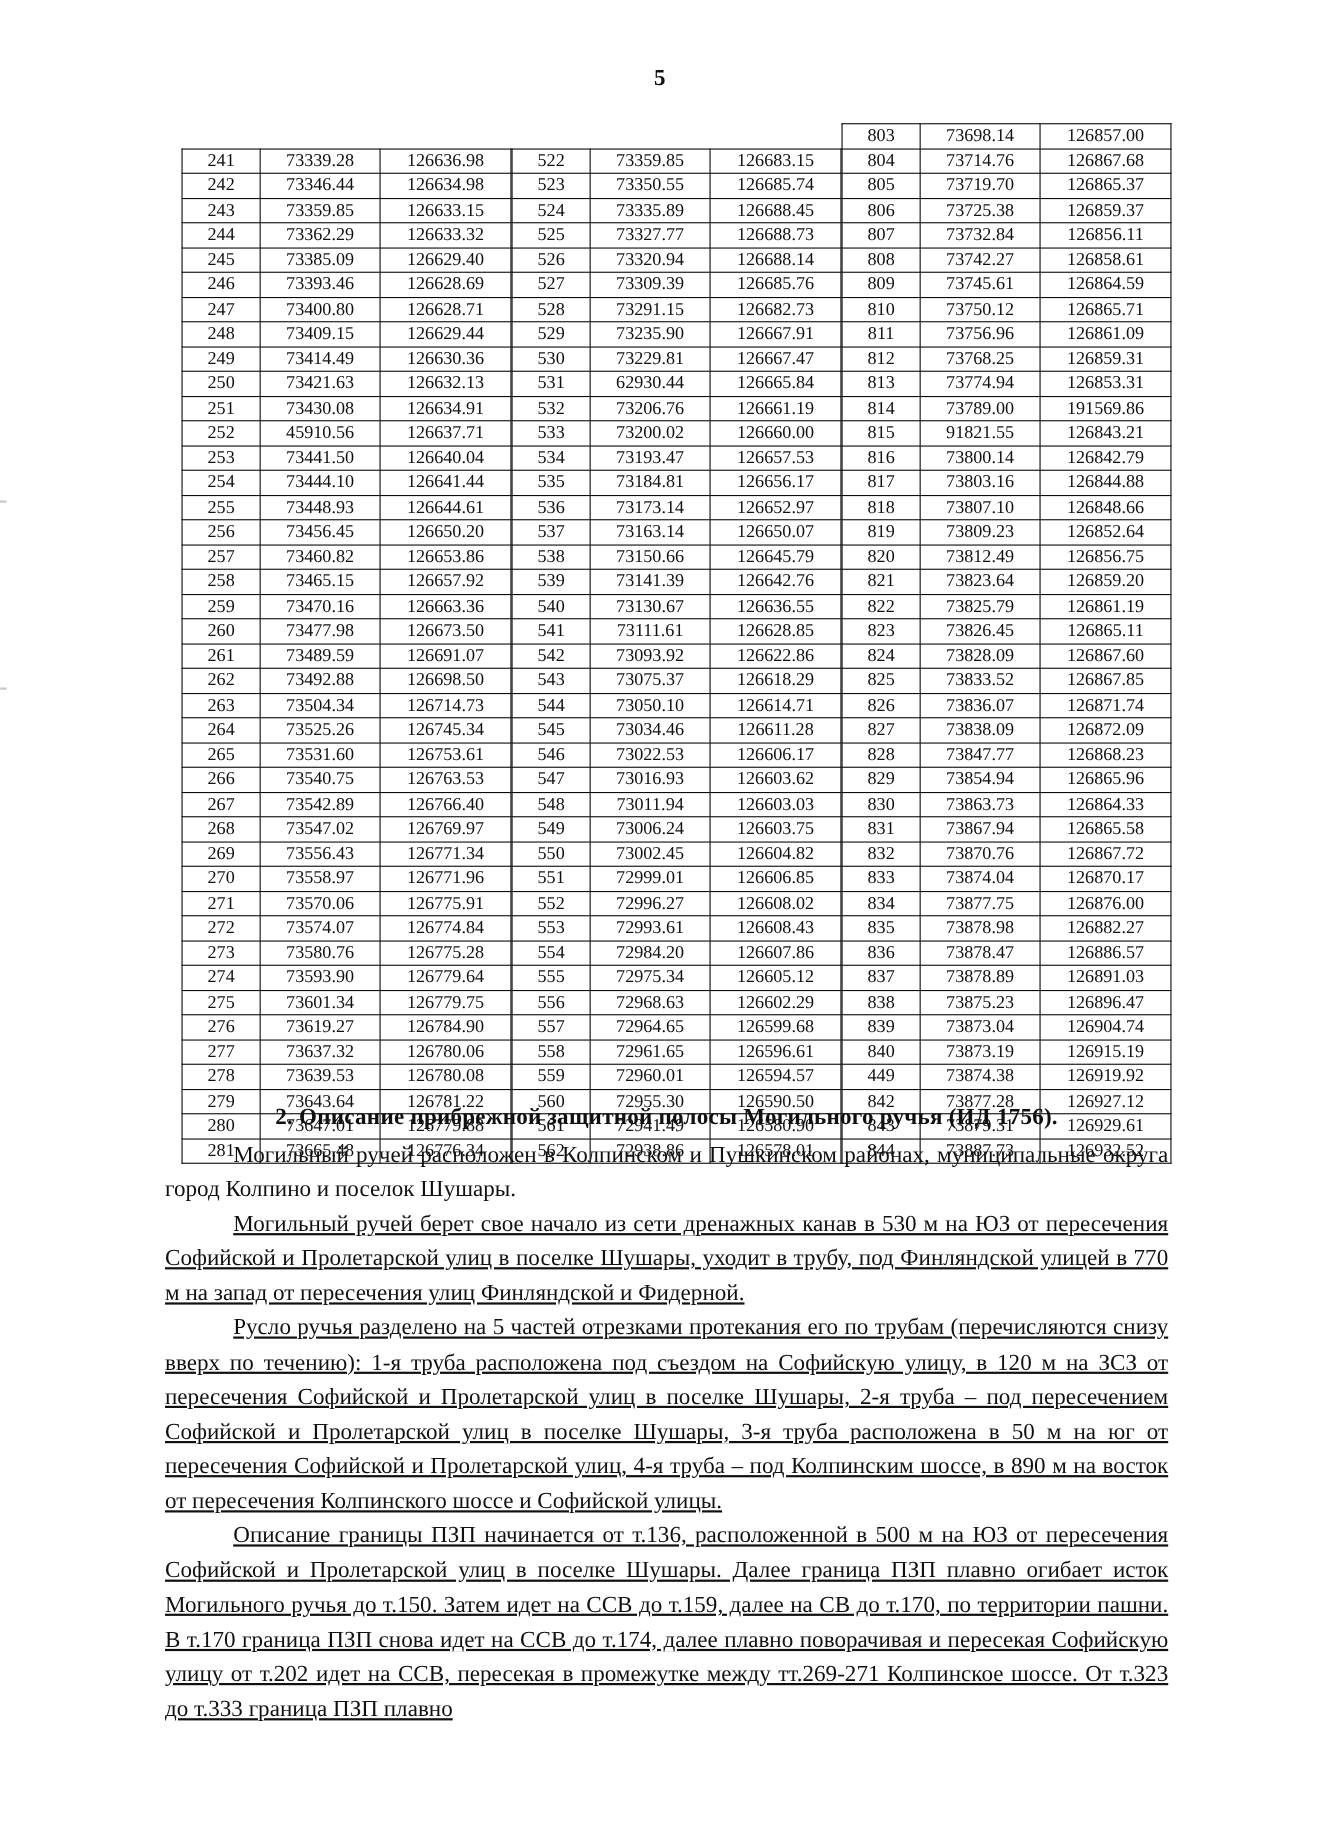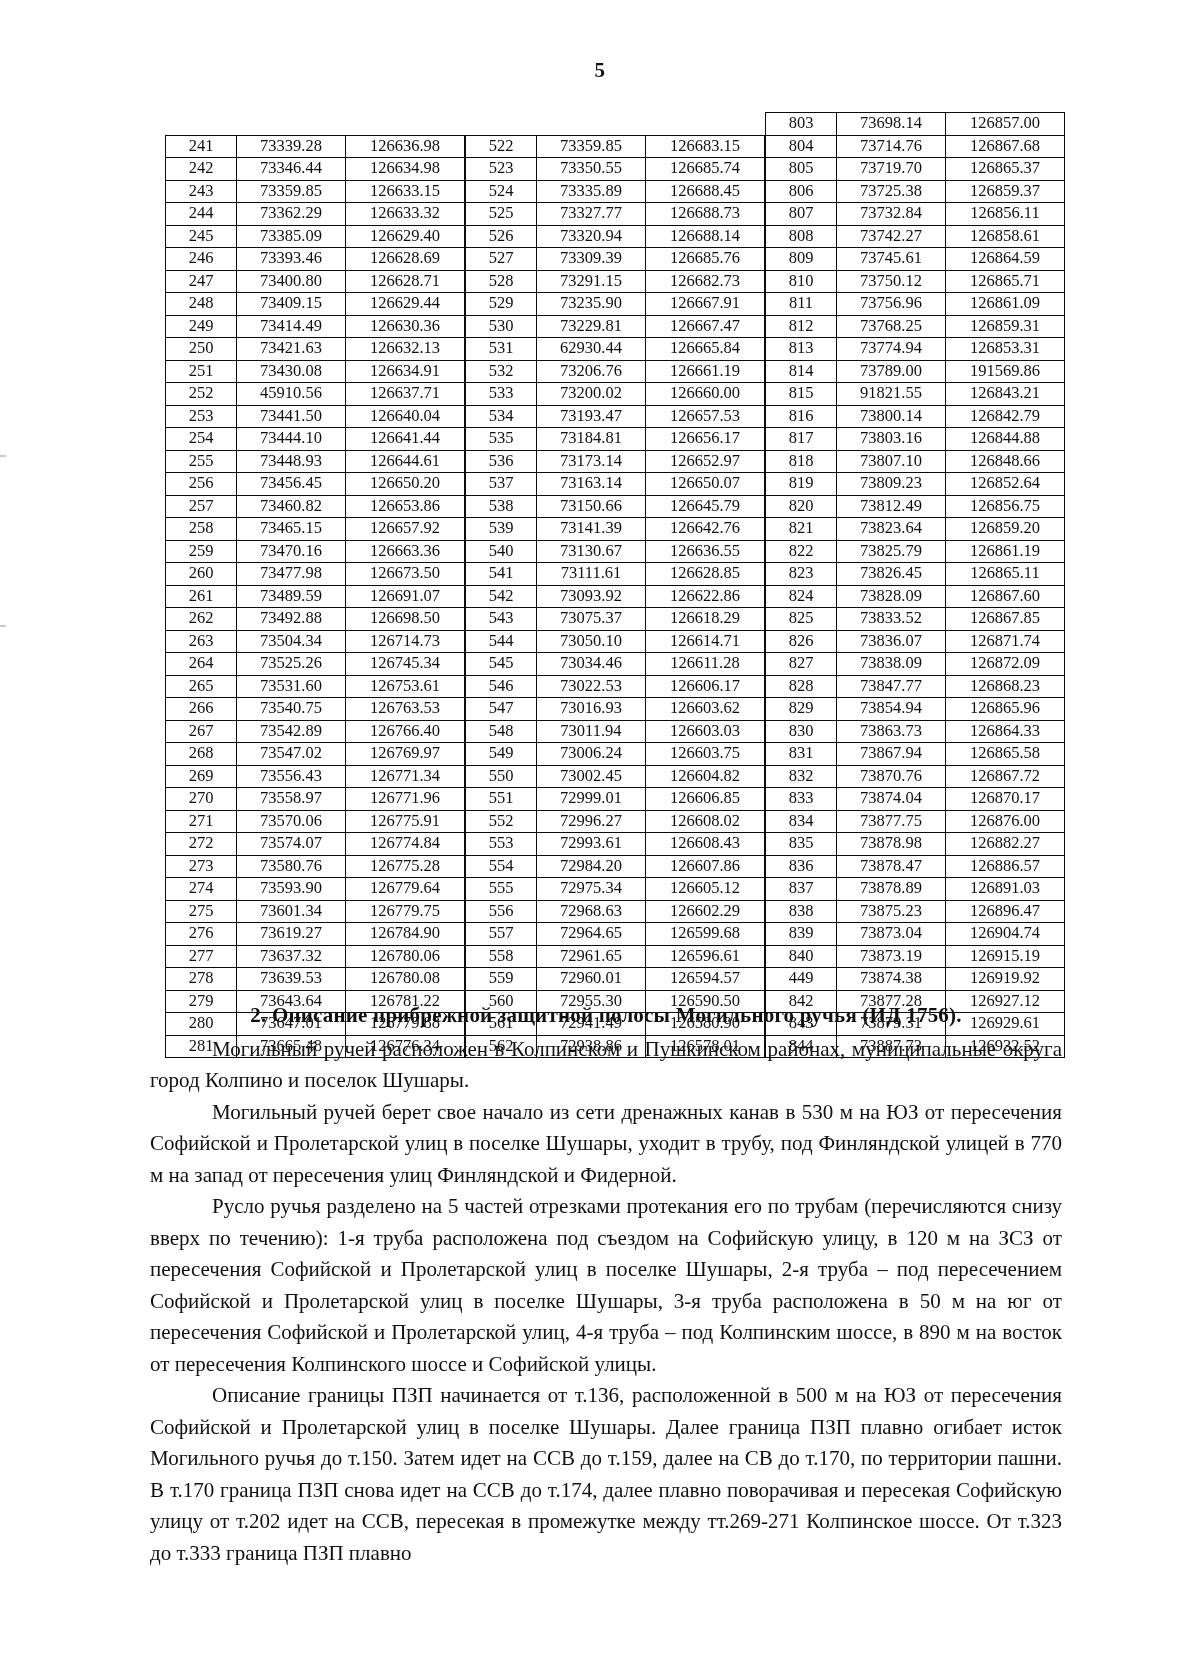"Могильный ручей берет свое начало" .para + .para { text-decoration: none -> underline }
